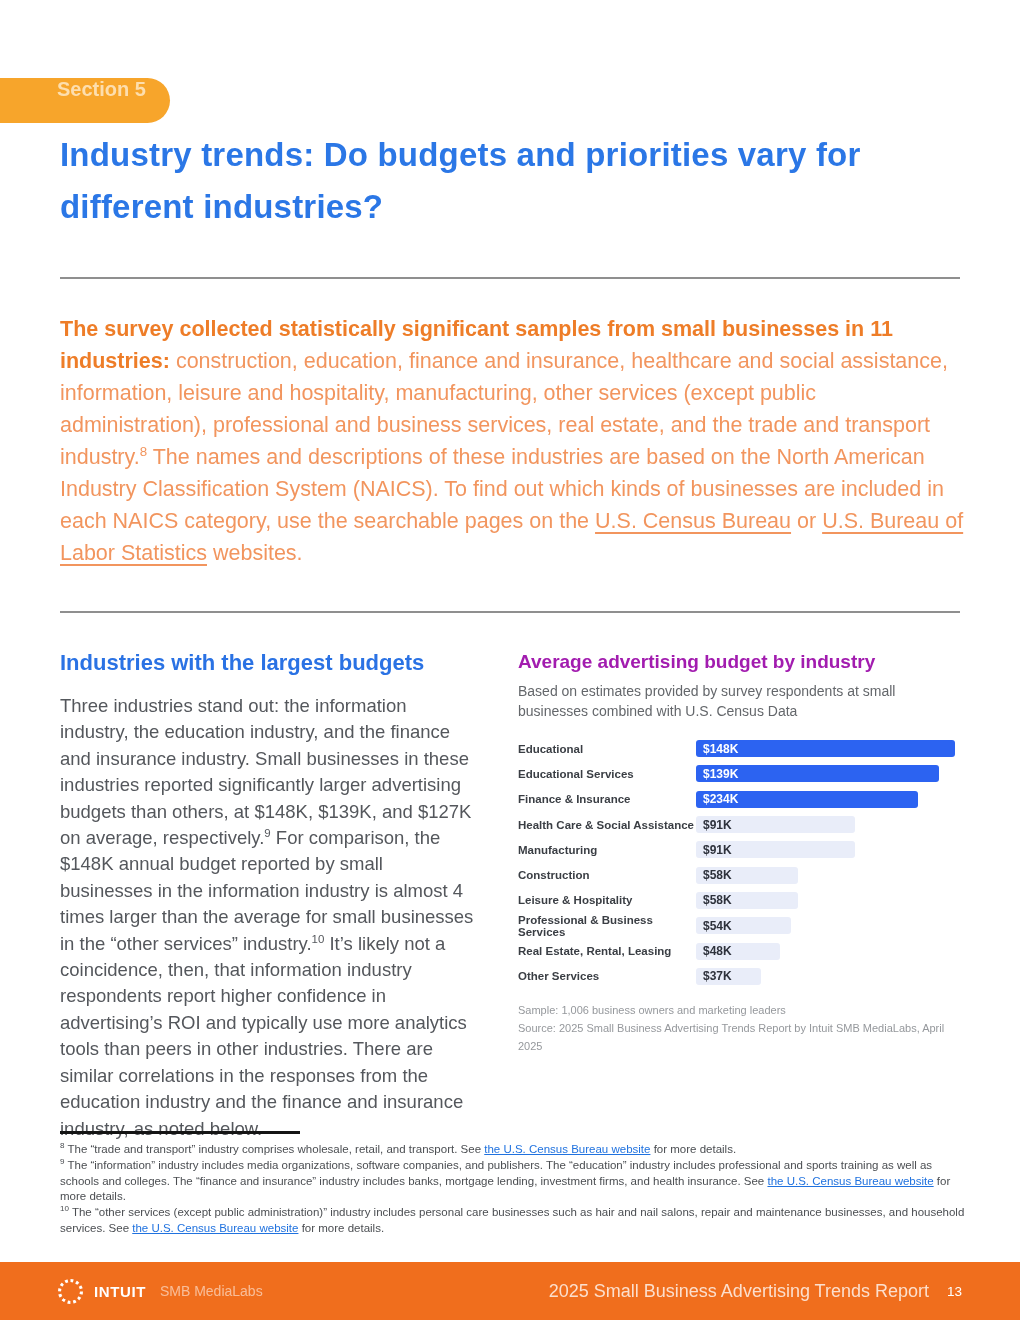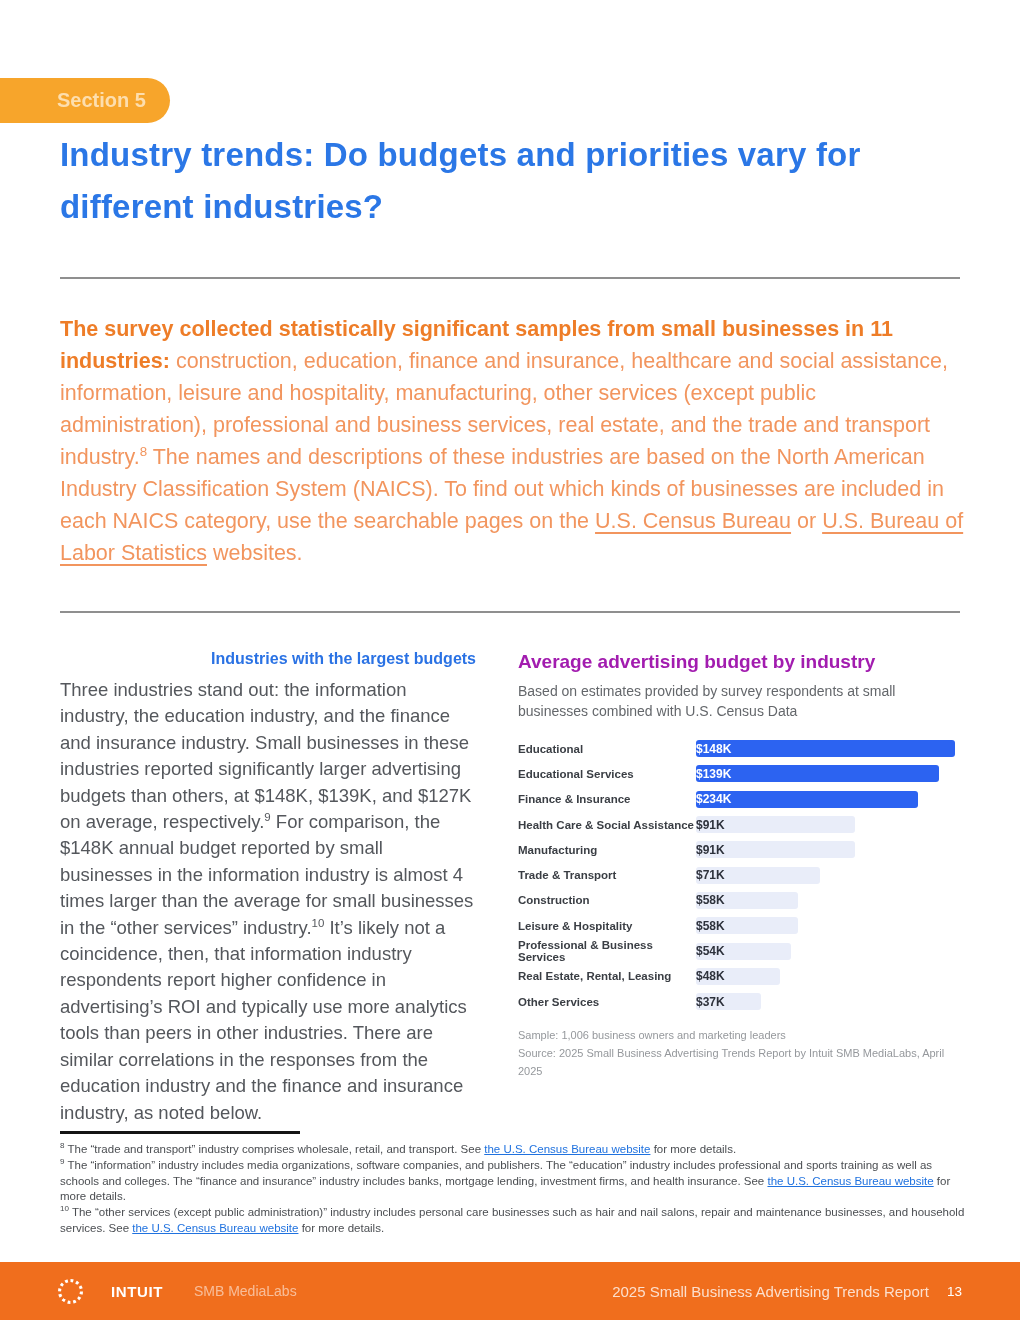"Section 5" .section-tab { align-items: center -> flex-start }
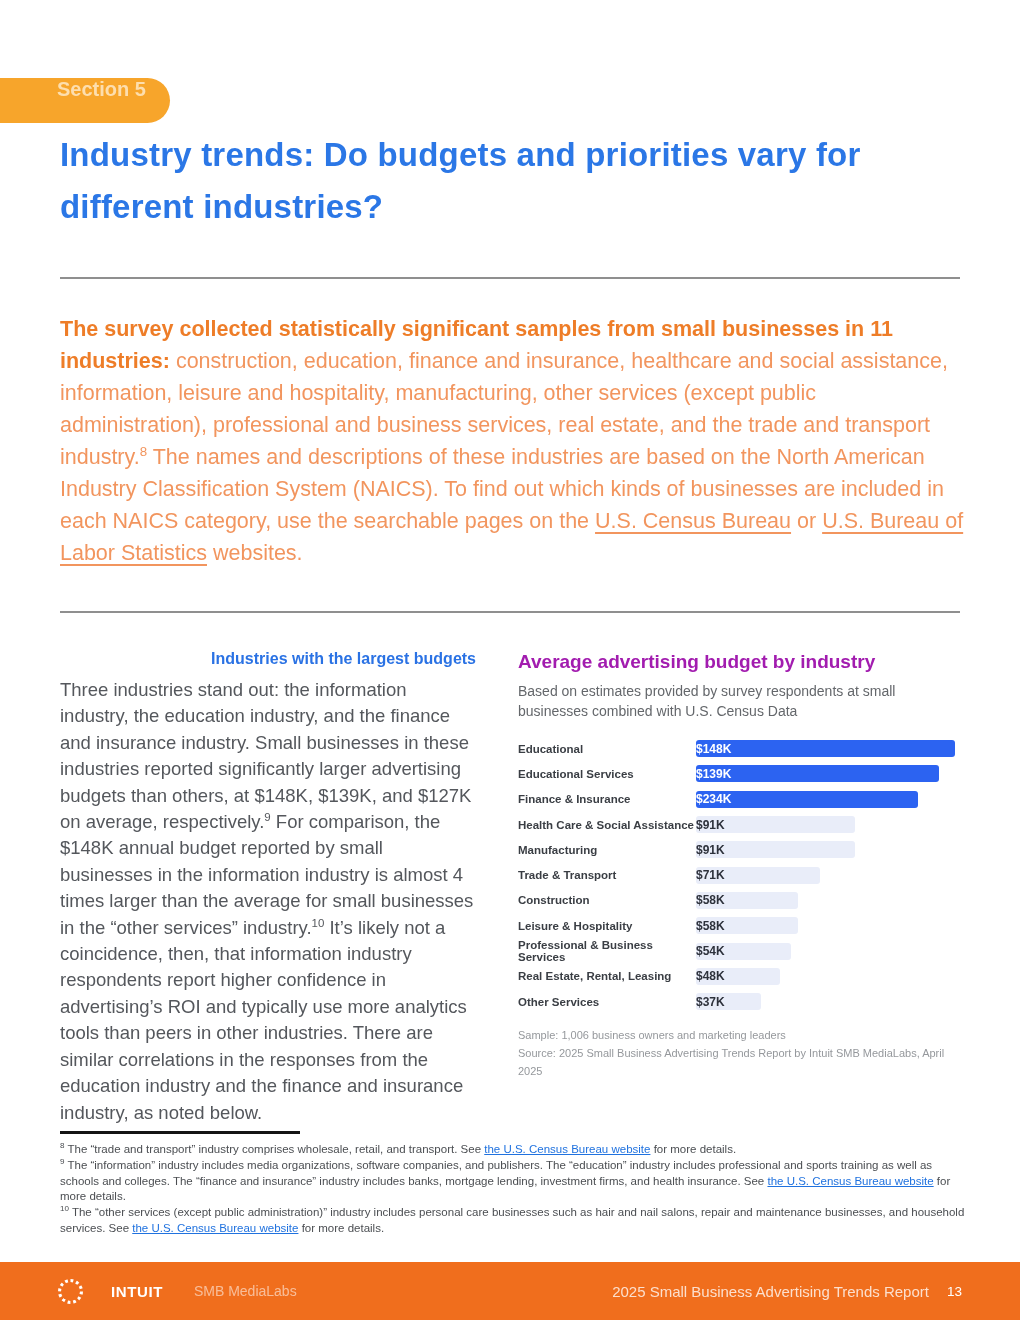"Industries with the largest budgets" .left-col h2 { font-size: 16px -> 22px; margin-bottom: 9px -> 17px; text-align: right -> none }
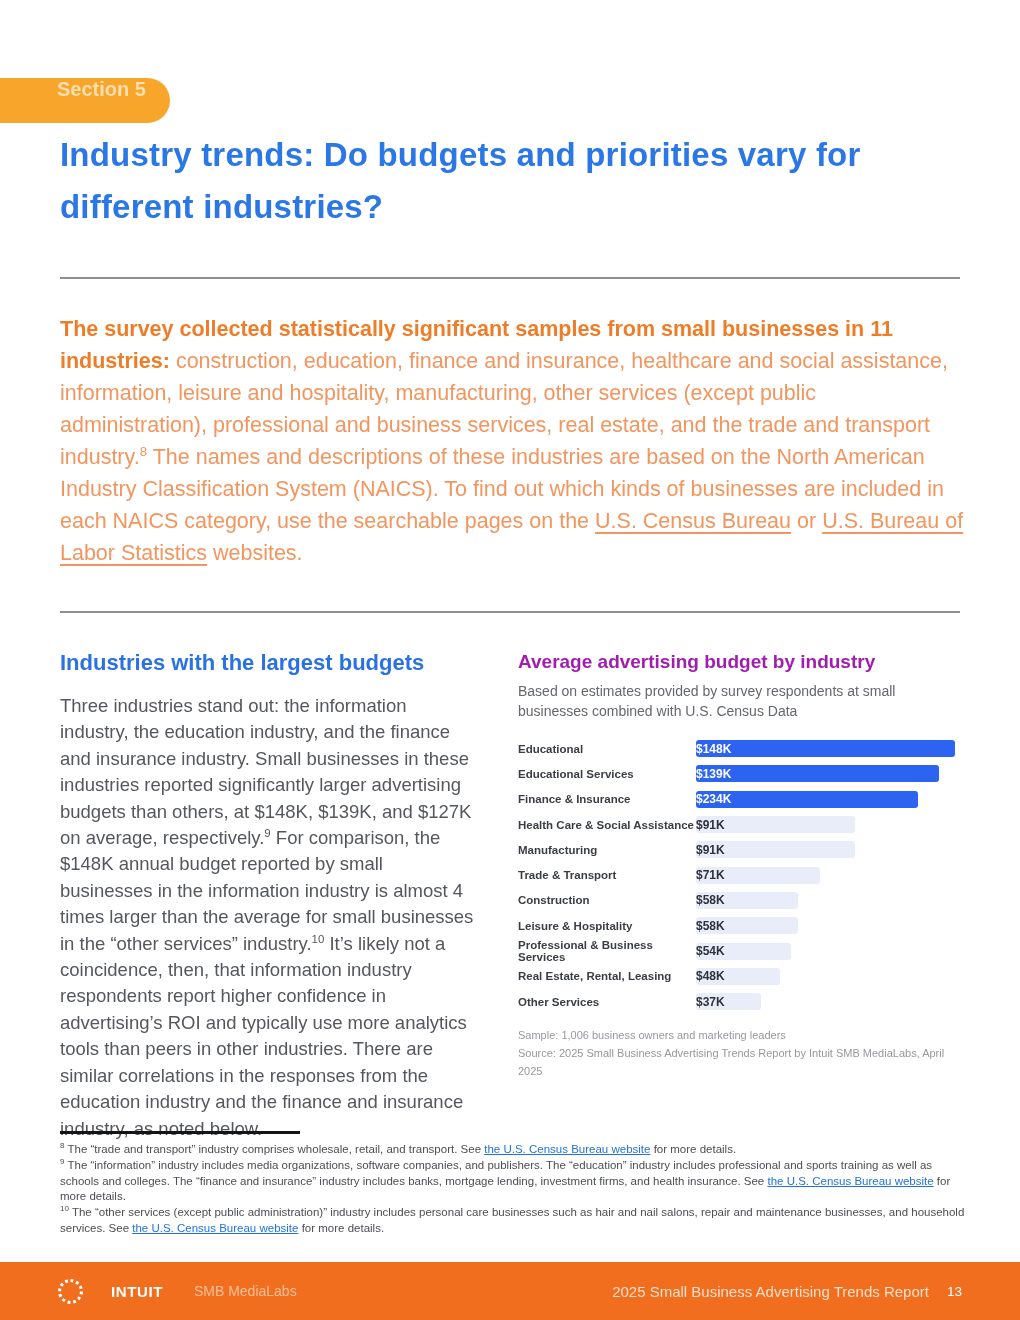"$148K" .chart-bar { padding-left: none -> 7px }
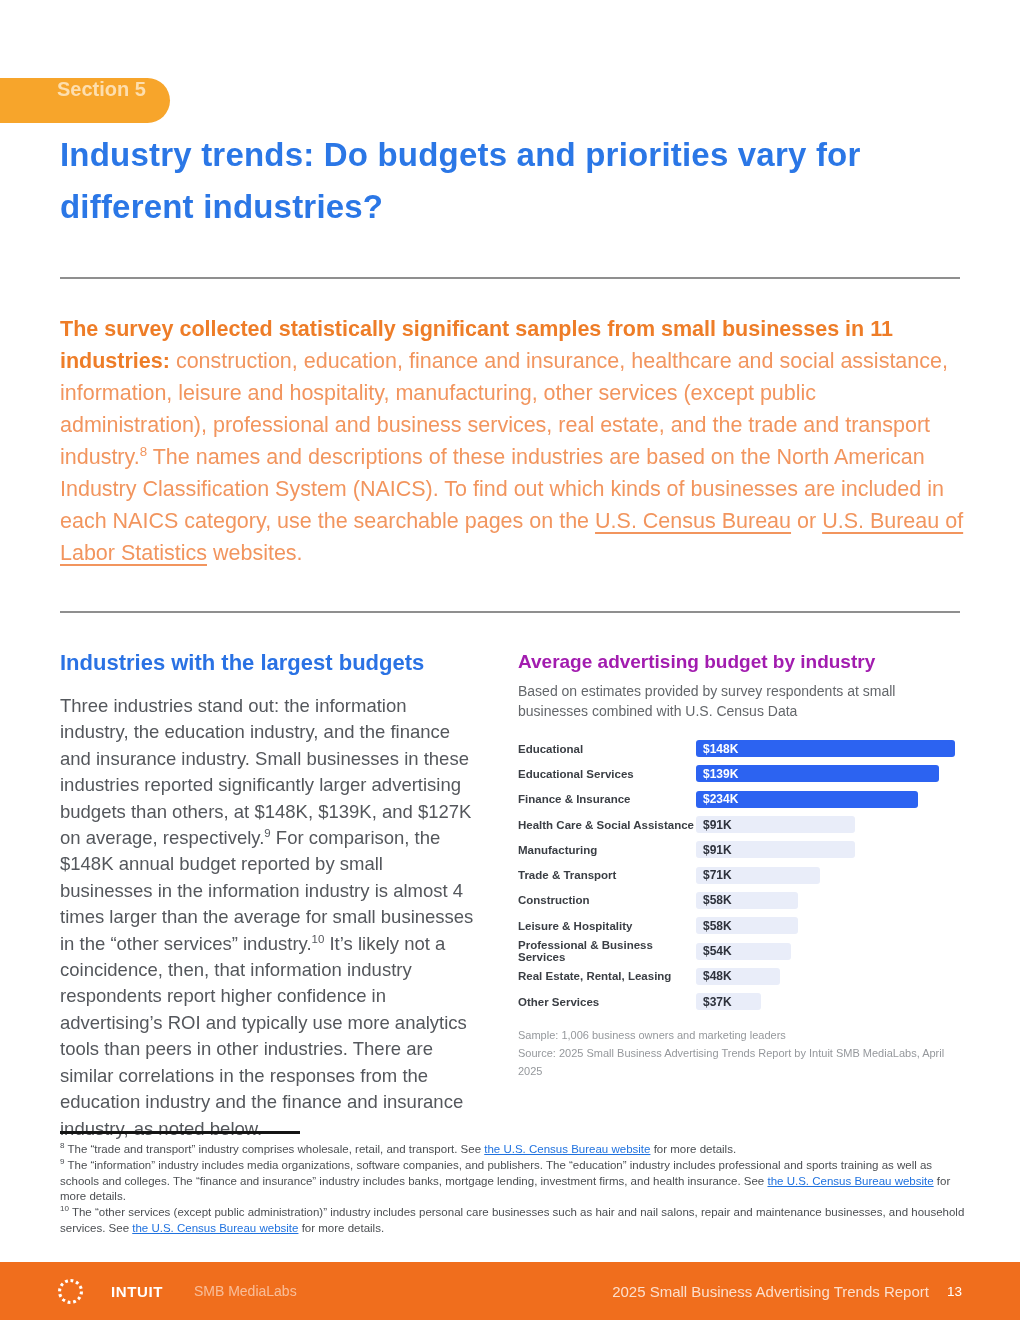"Trade & Transport" div.chart-row { html: <div> <div>Trade &amp; Transport</div> <div> <span>$71K</span> </div> </div> -> none }
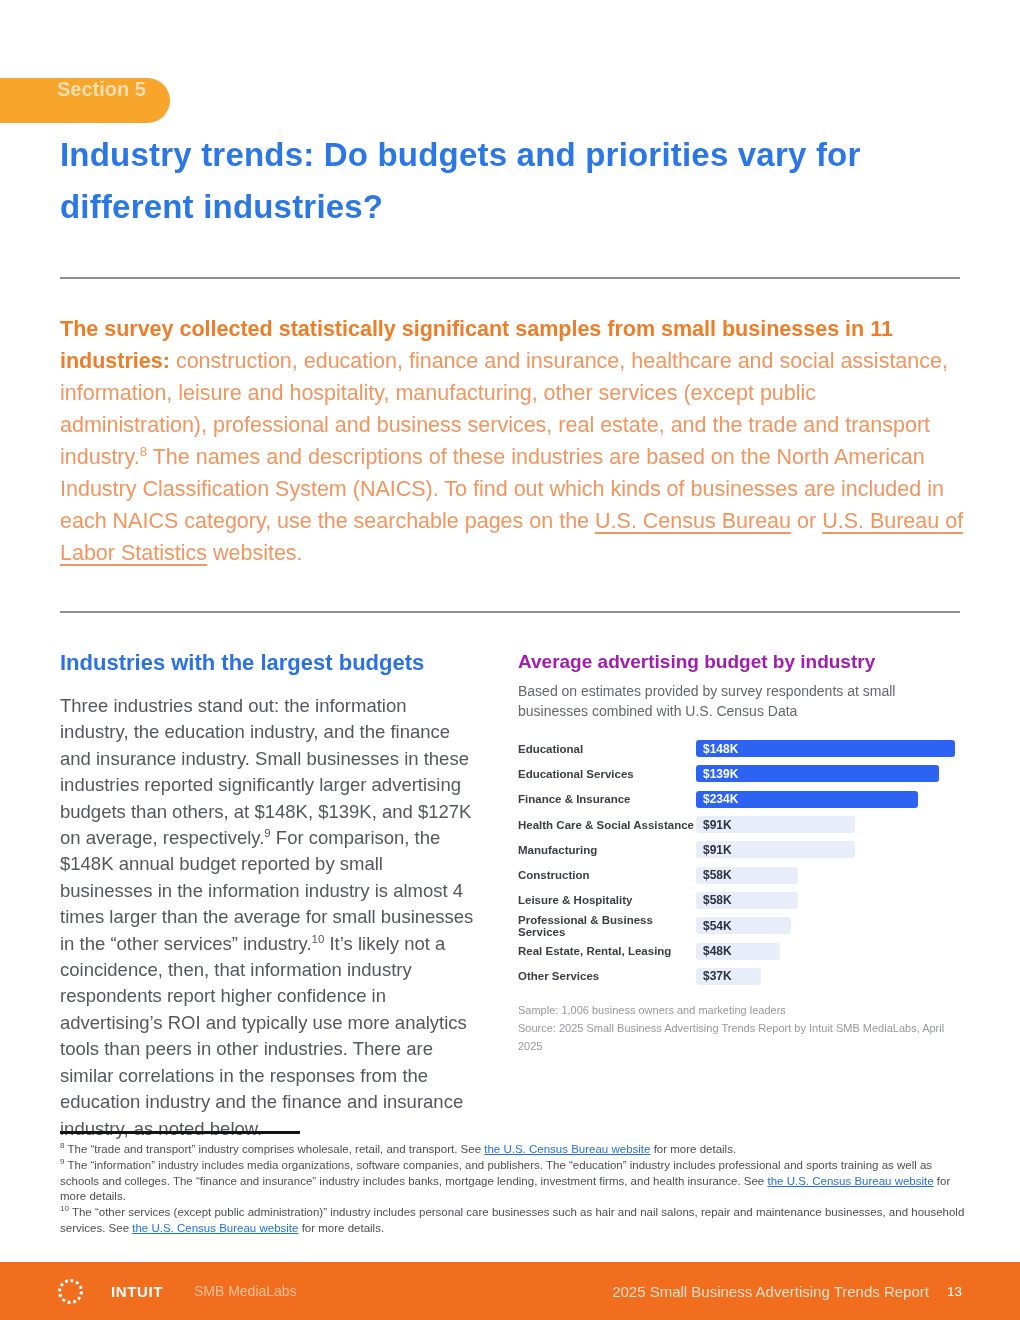"INTUIT" .brand { gap: 28px -> 11px }
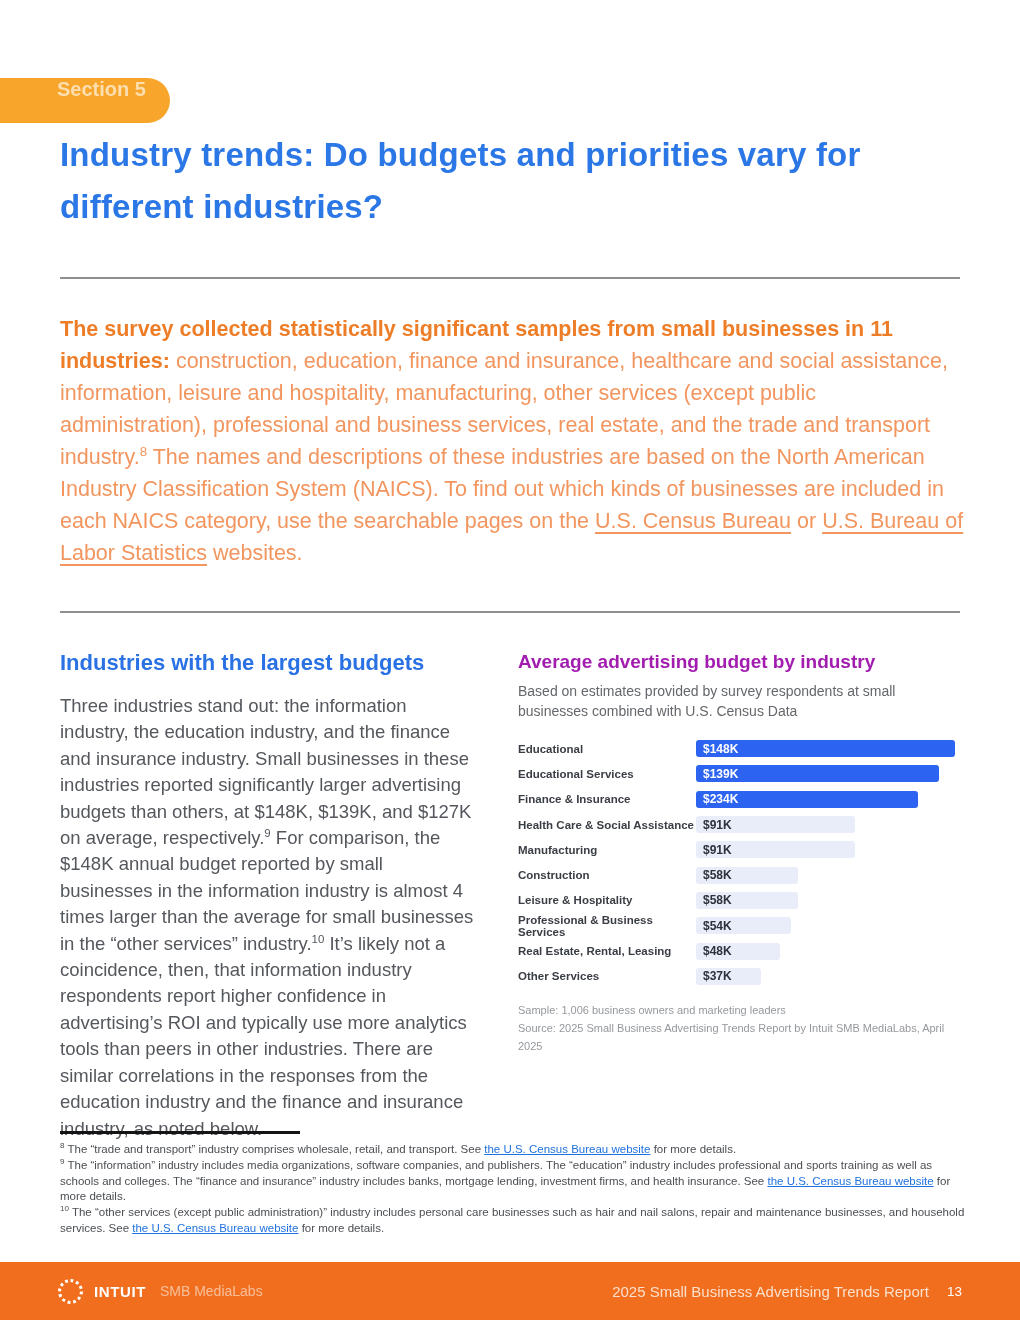"2025 Small Business Advertising Trends" .footer-report { font-size: 15px -> 18px }
